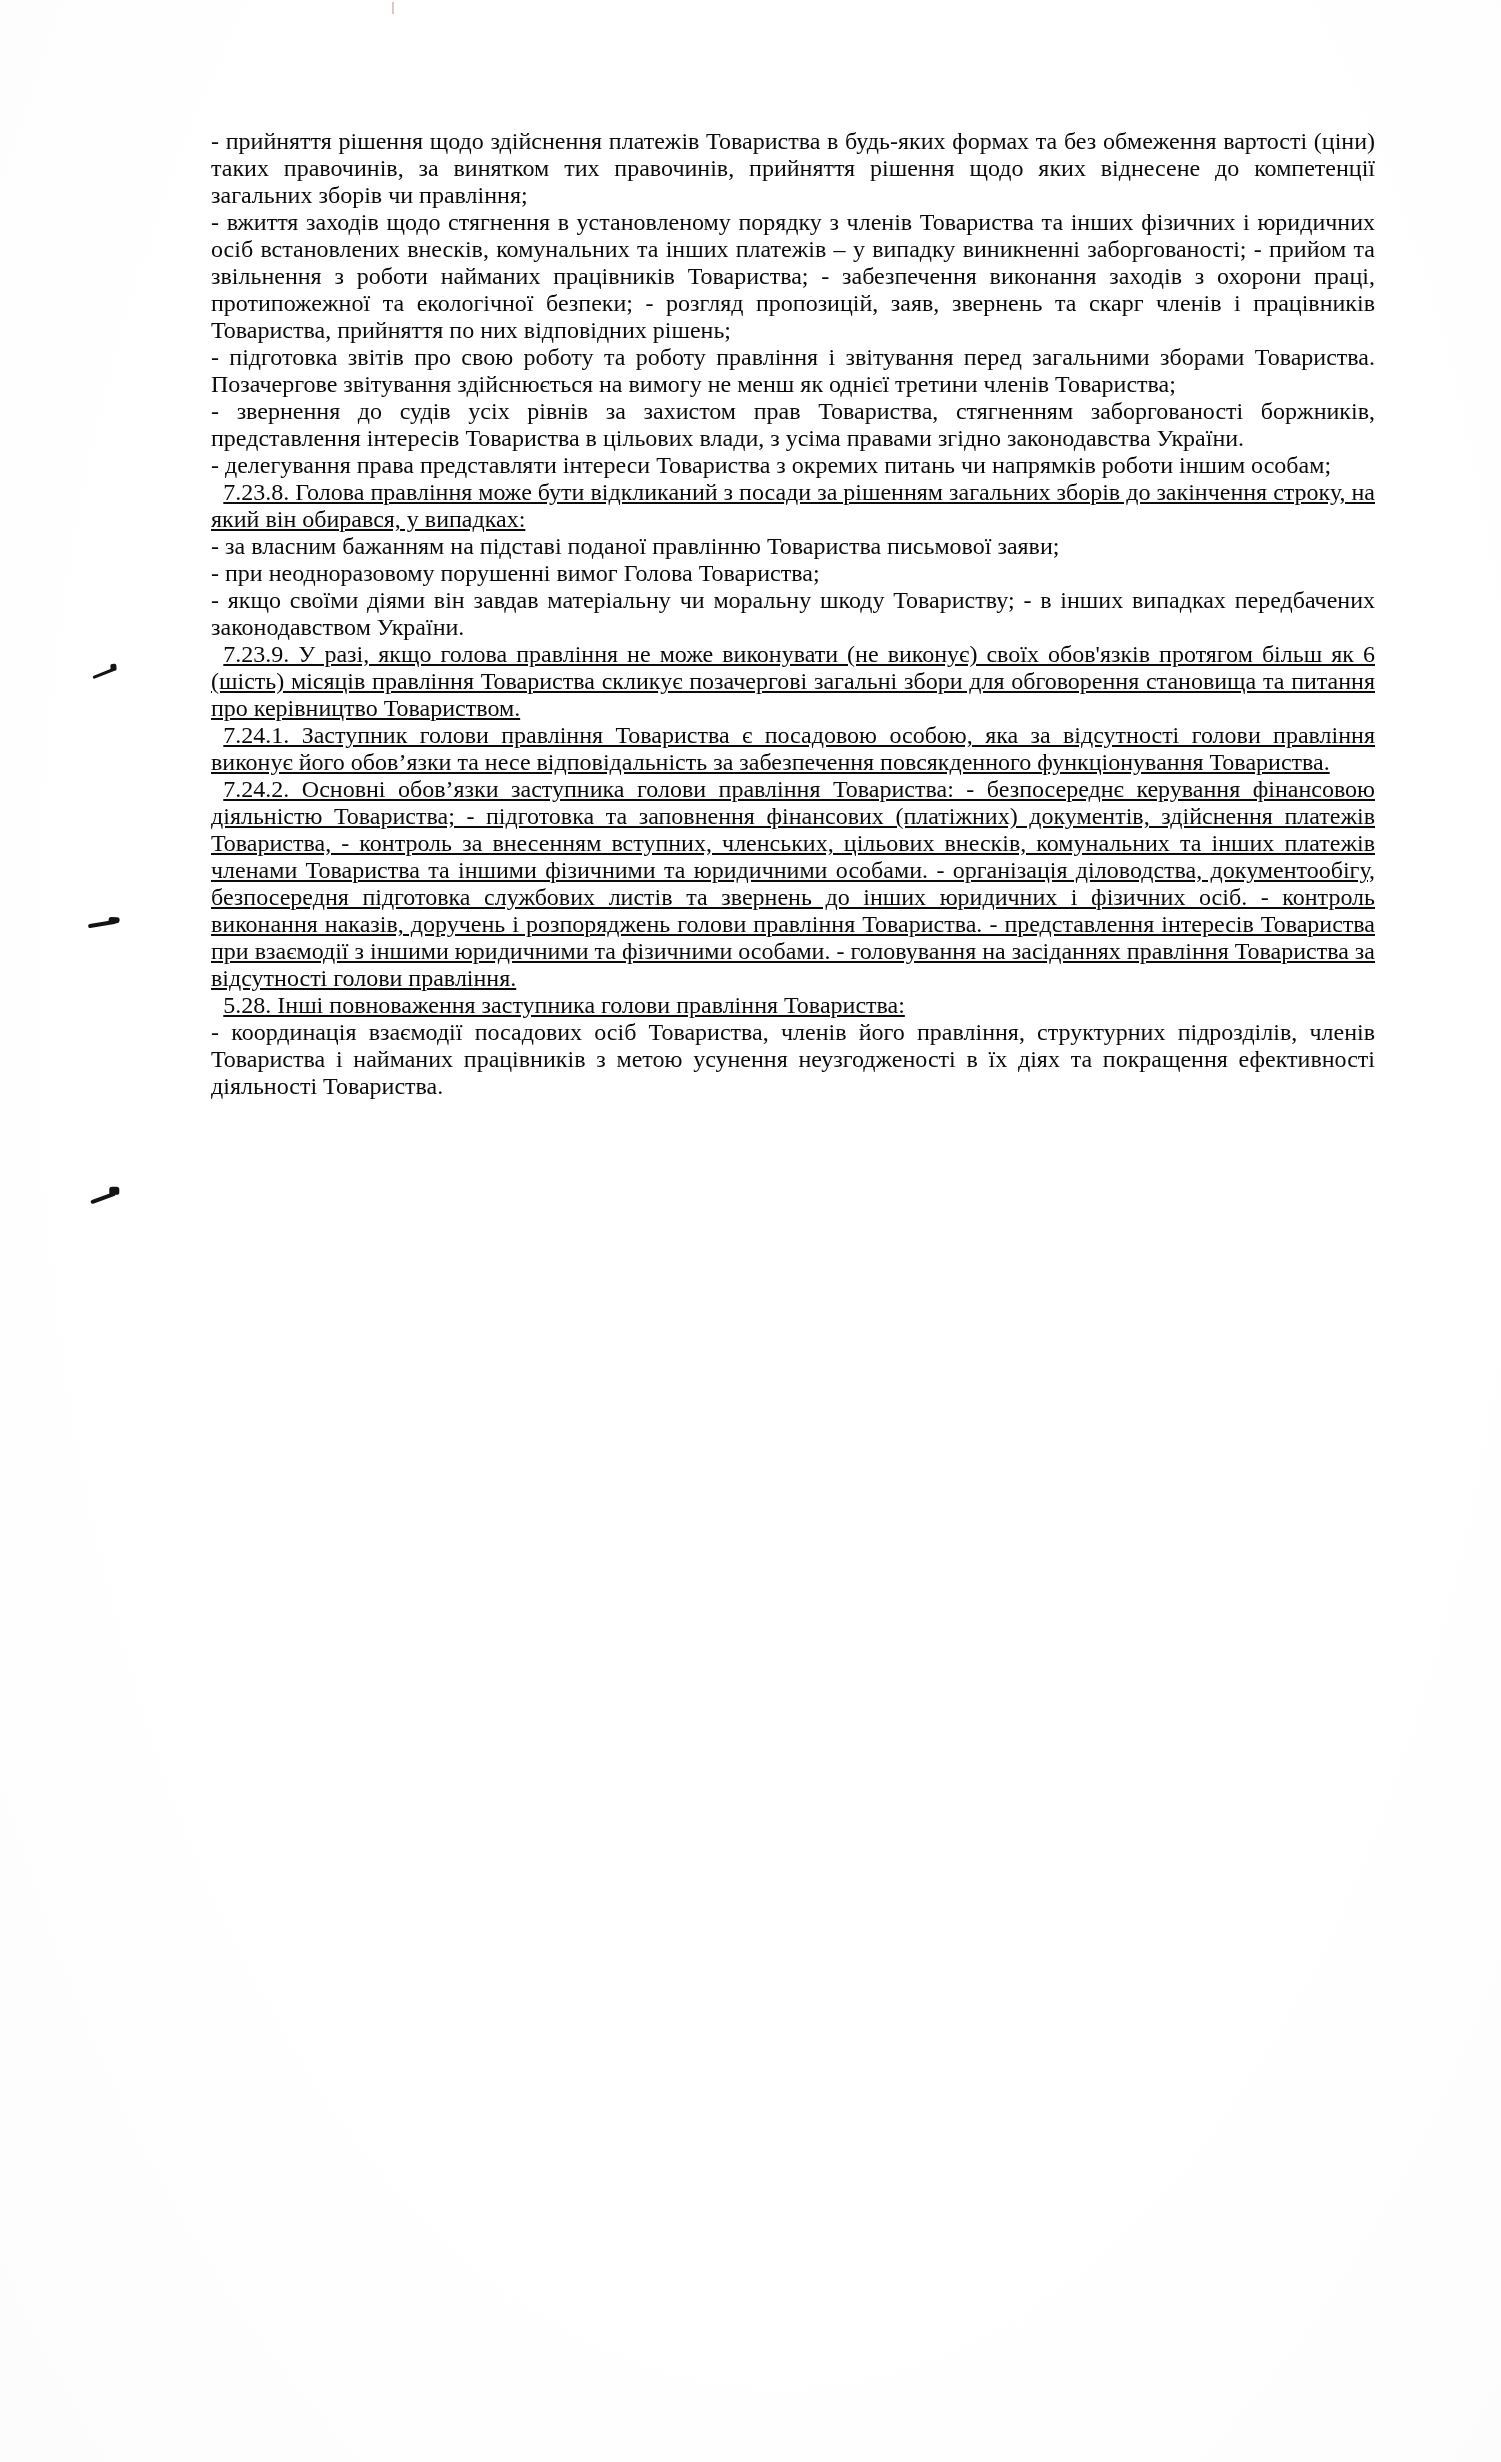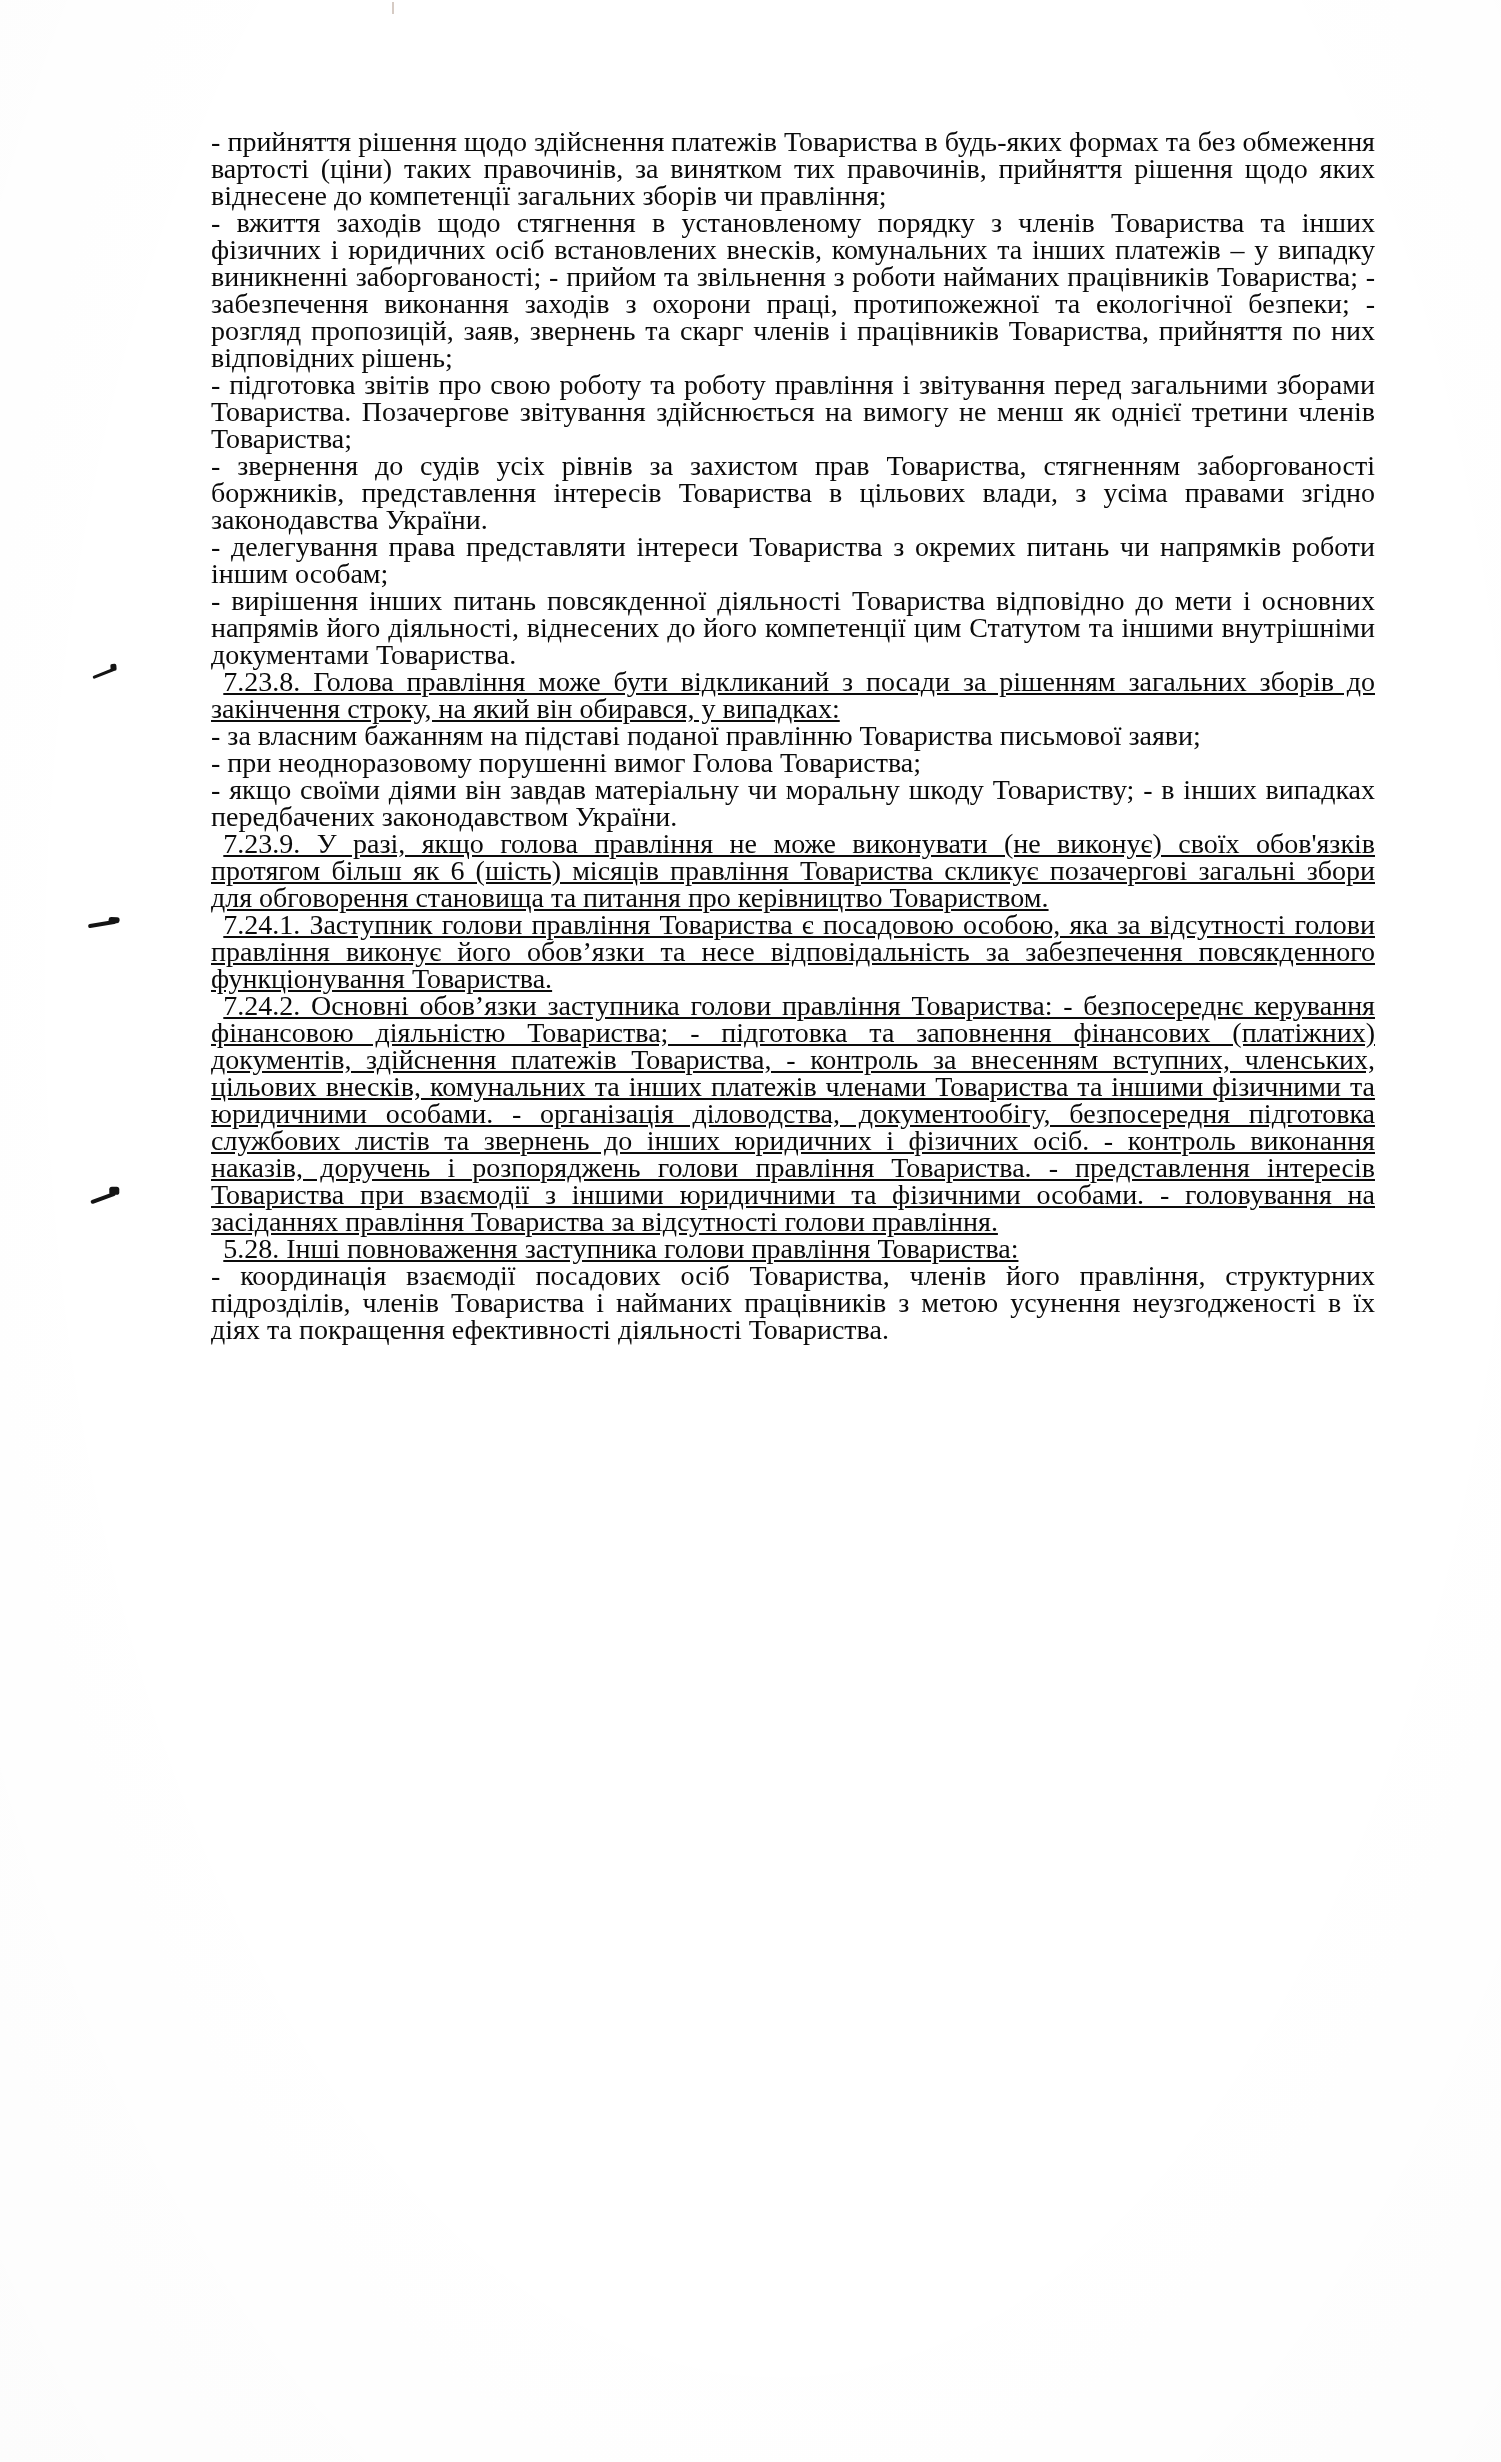"- прийняття рішення щодо здійснення" #text-block { font-size: 28px -> 24px }
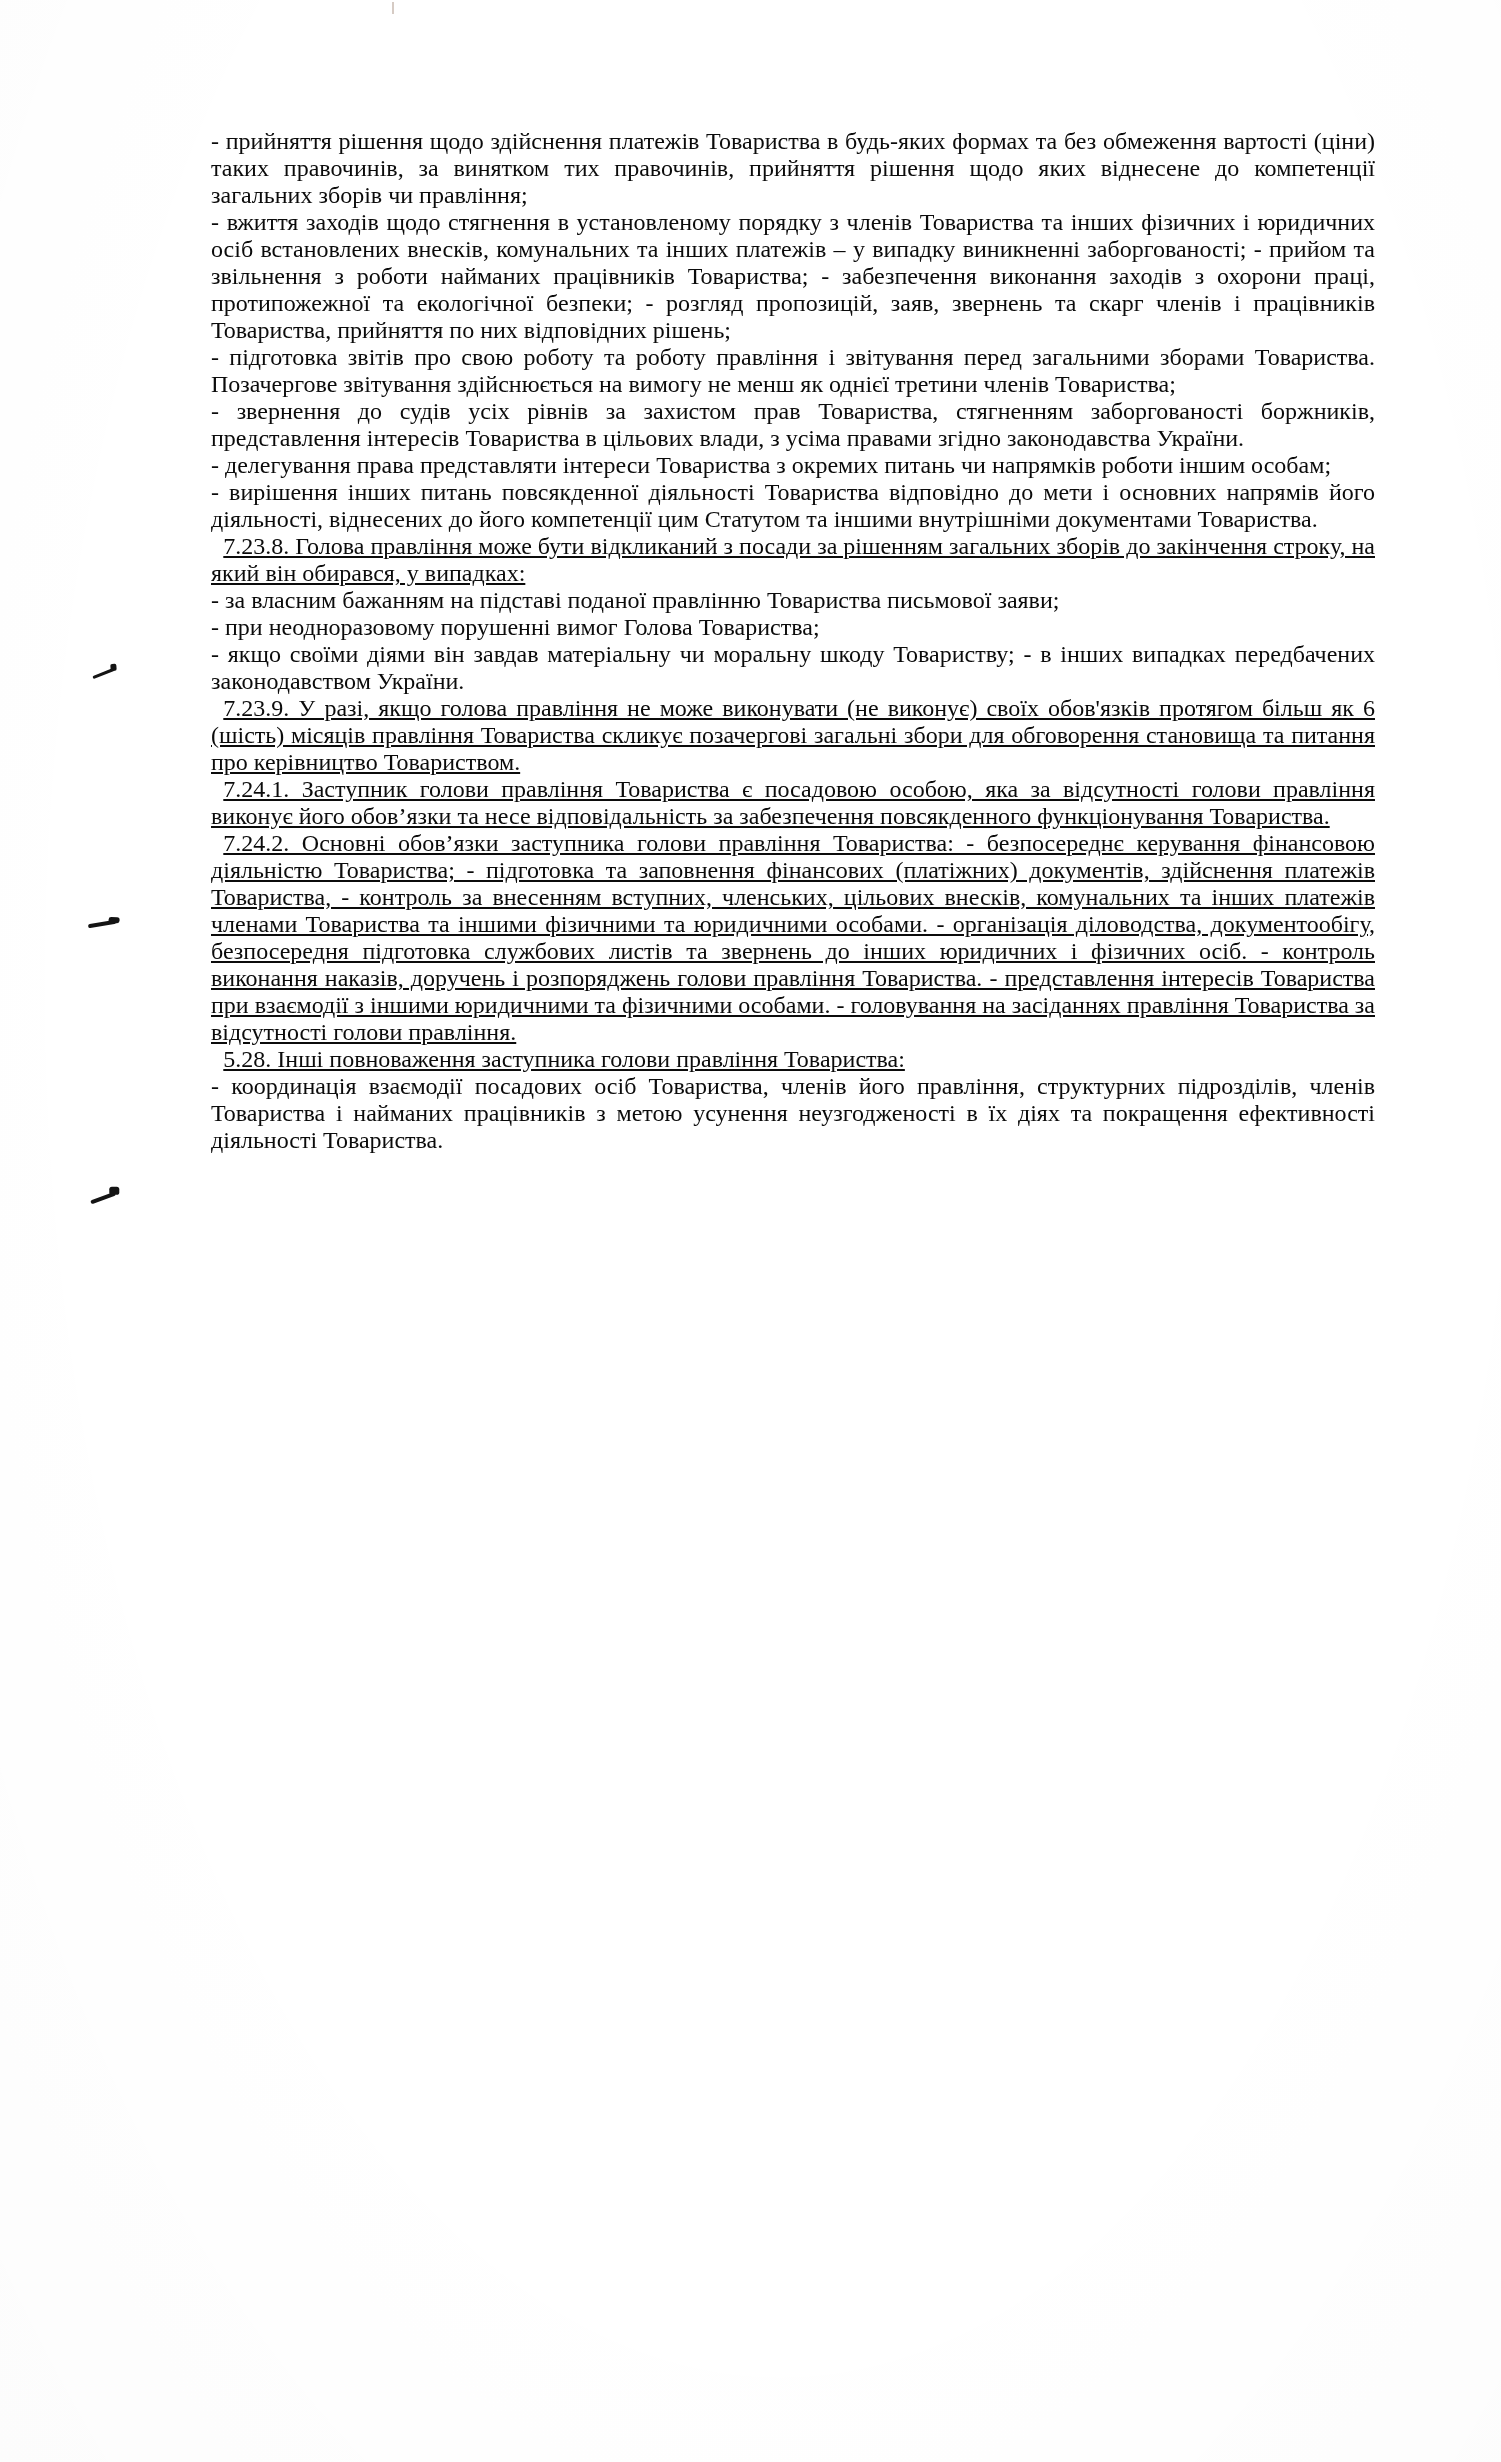"- вирішення інших питань повсякденної" p.dash { html: <p>- вирішення інших питань повсякденної діяльності Товариства відповідно до мети і основних напрямів його діяльності, віднесених до його компетенції цим Статутом та іншими внутрішніми документами Товариства.</p> -> none }
